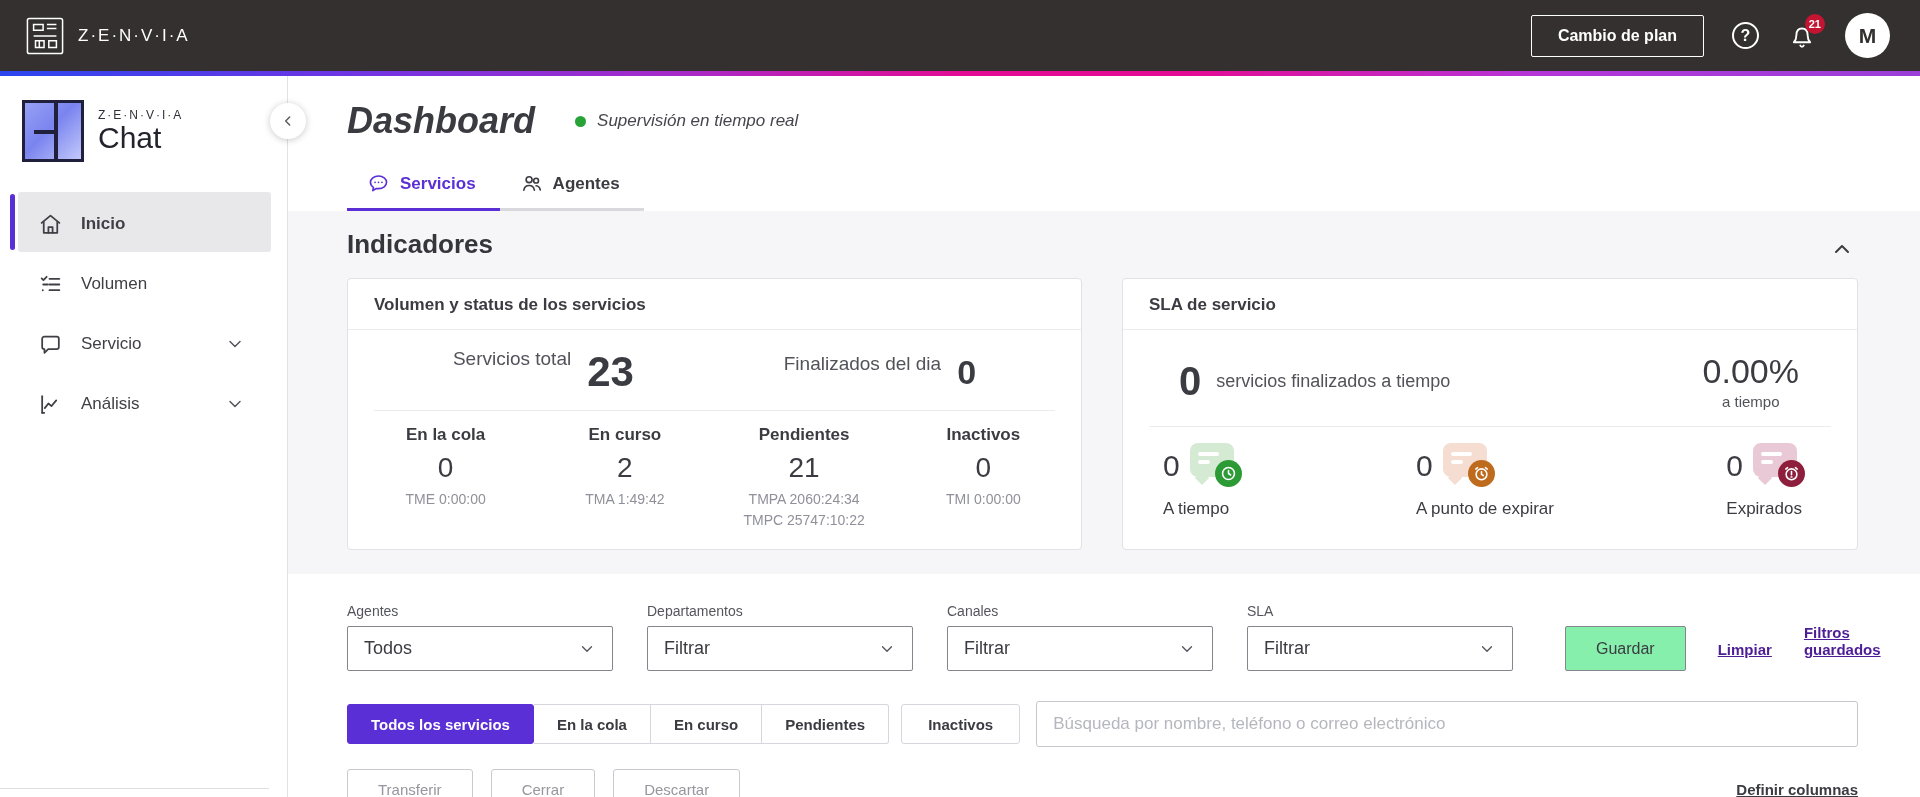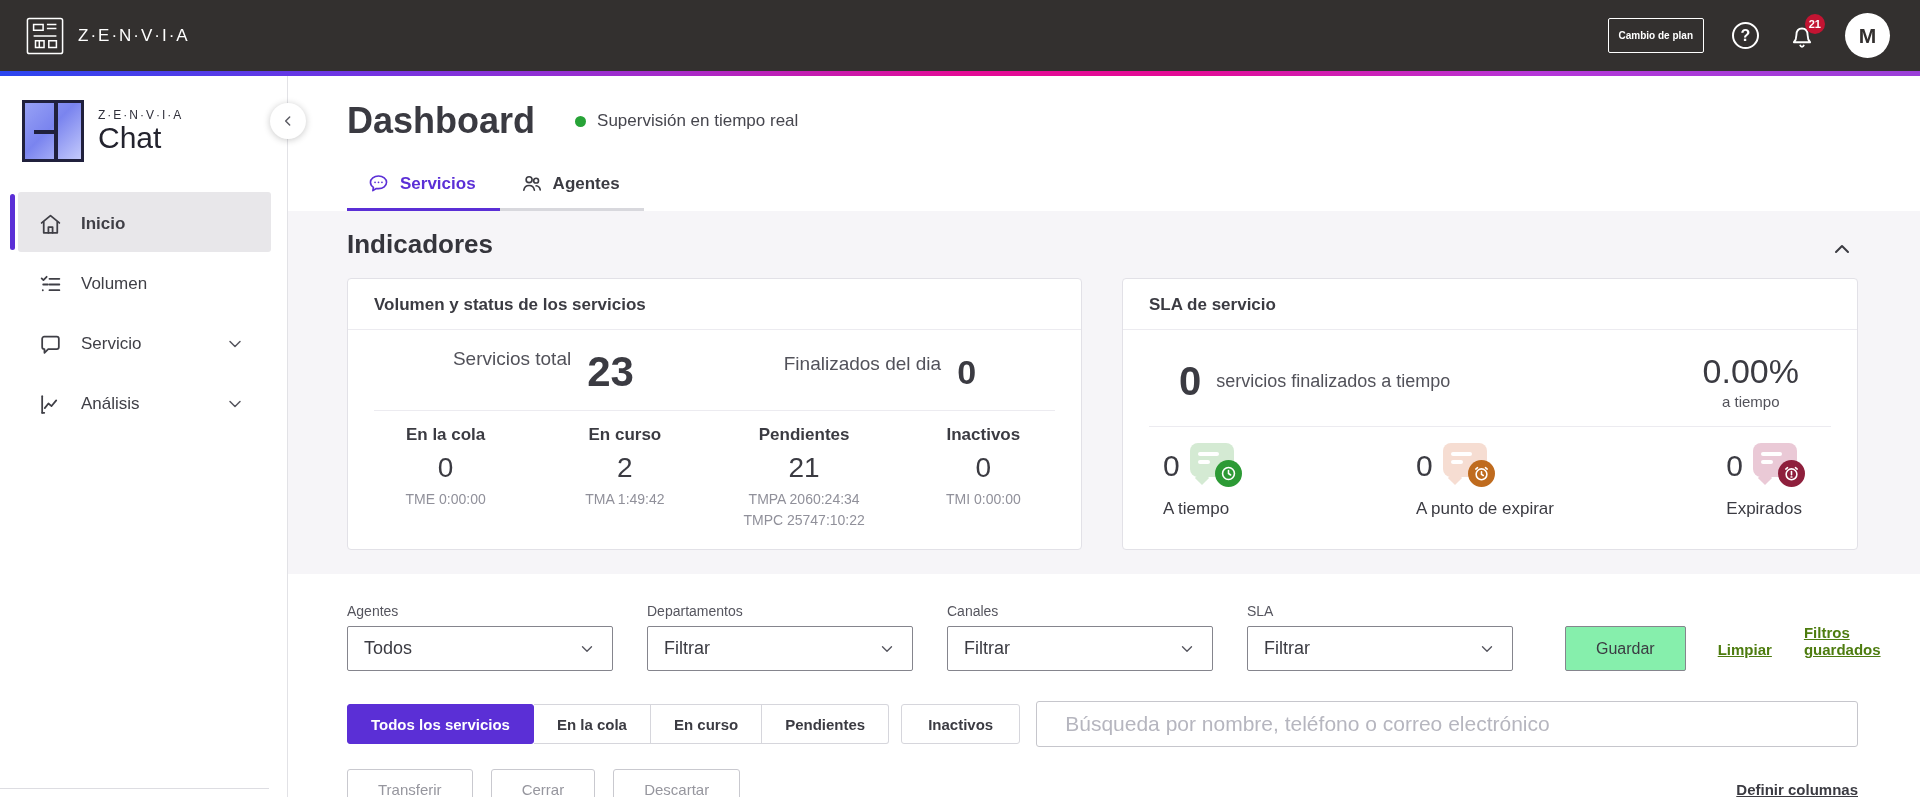"Cambio de plan" .plan-btn { font-size: 10px -> 16px; padding: 11px 10px -> 11px 26px }
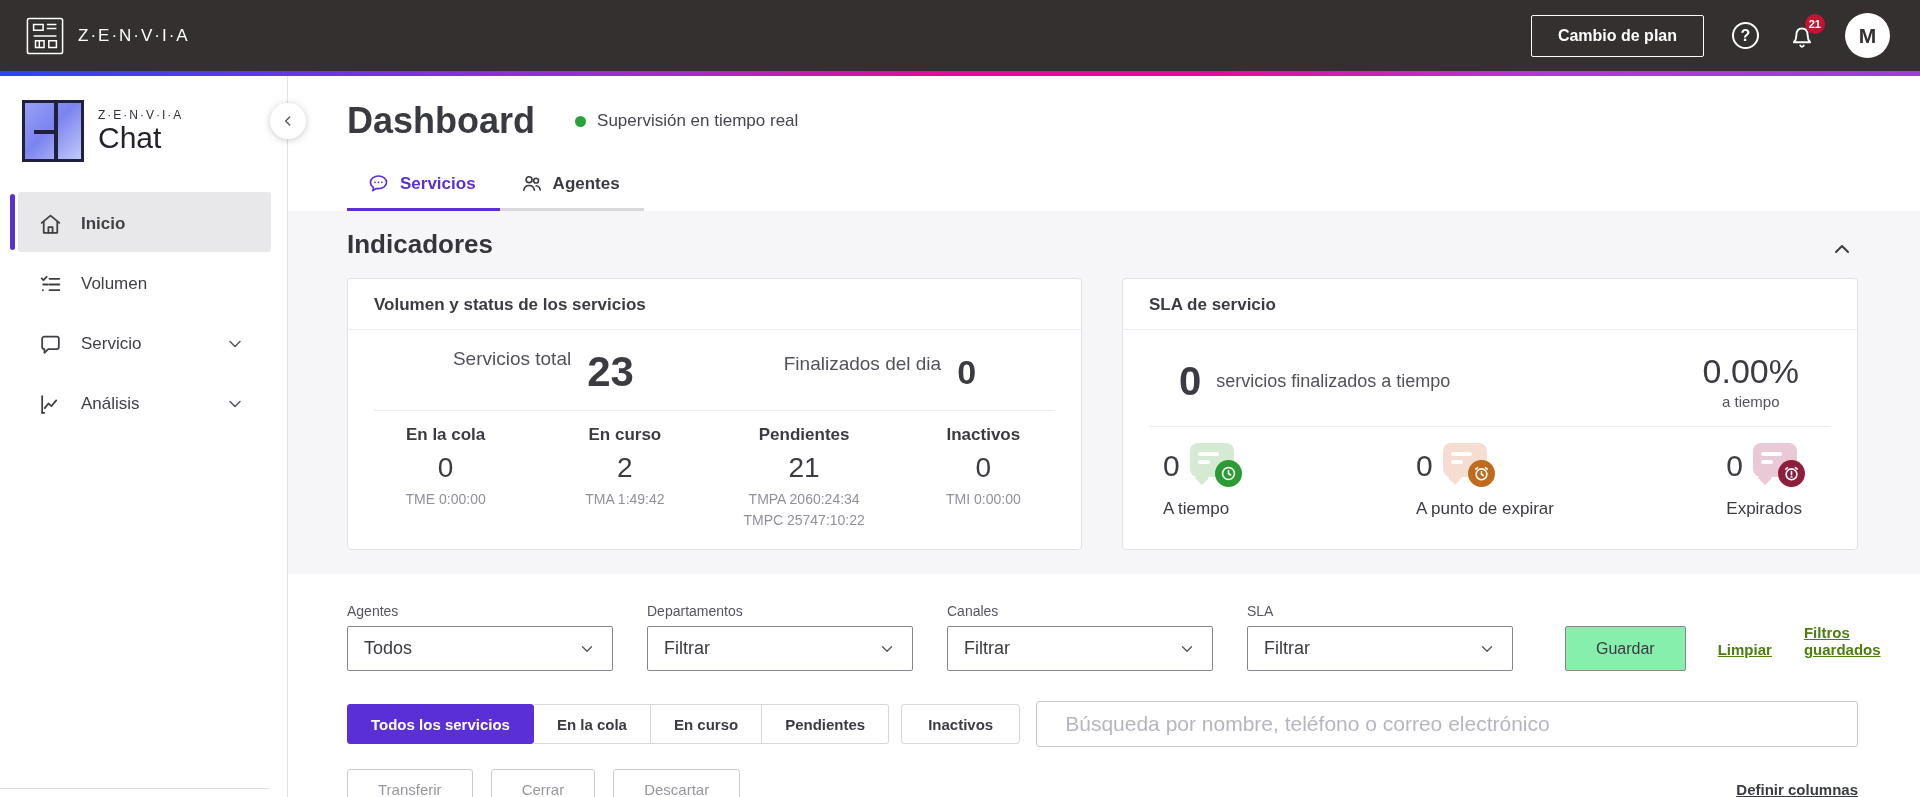"Dashboard" .page-head { font-style: none -> italic }
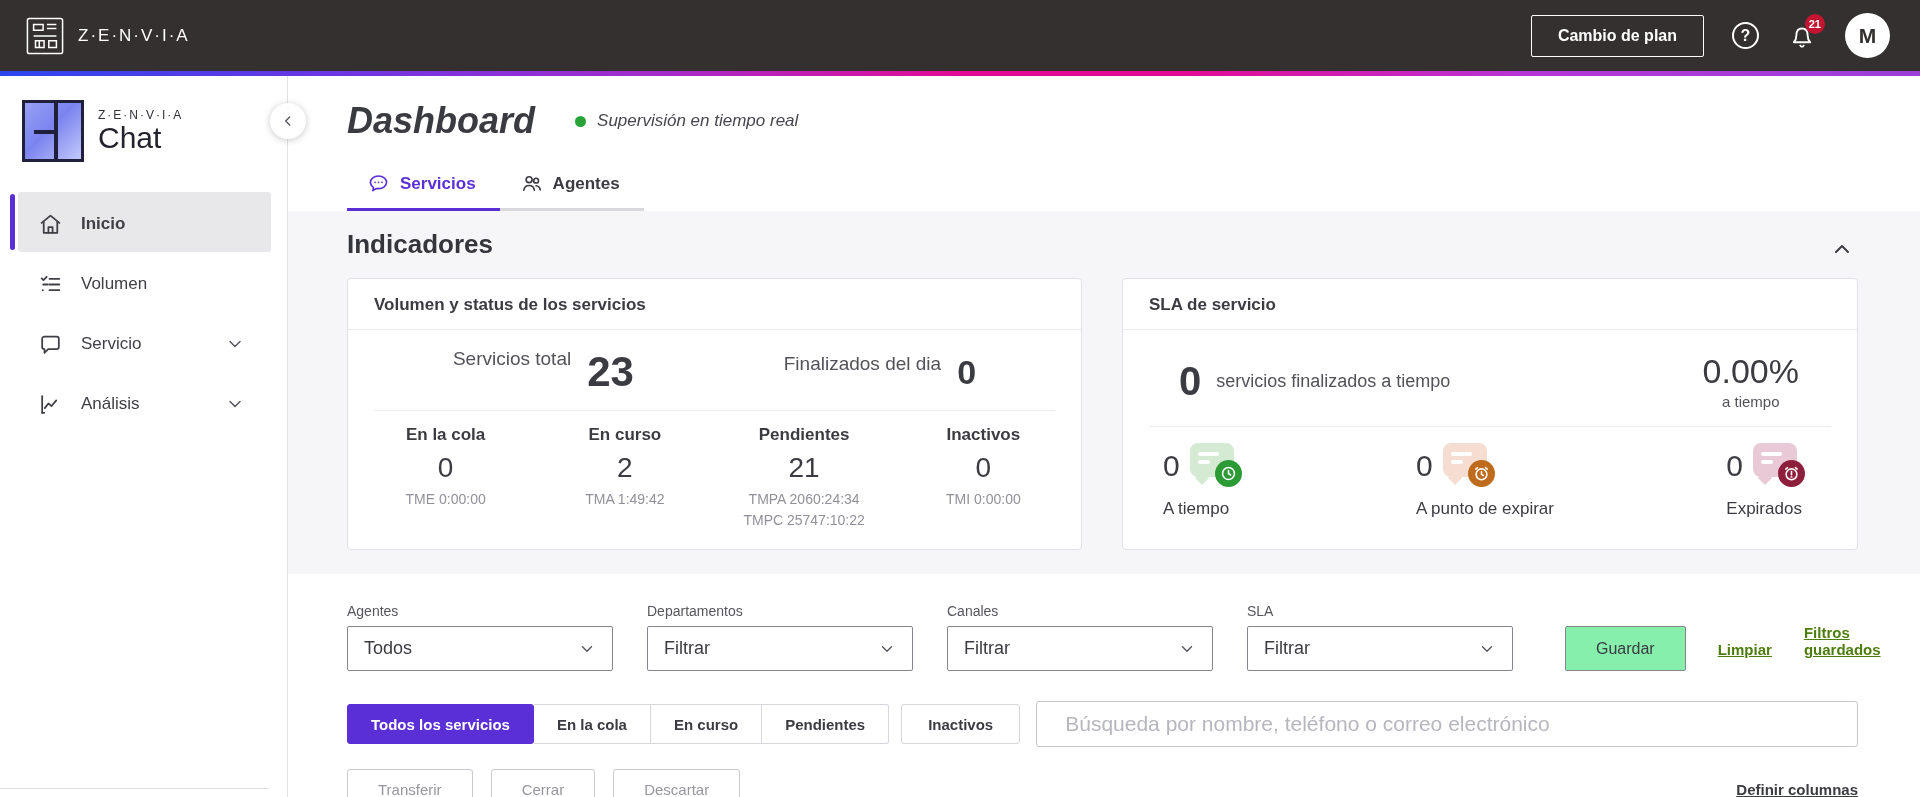"Filtros guardados" .link { color: #4d7c0f -> #4c1d95 }
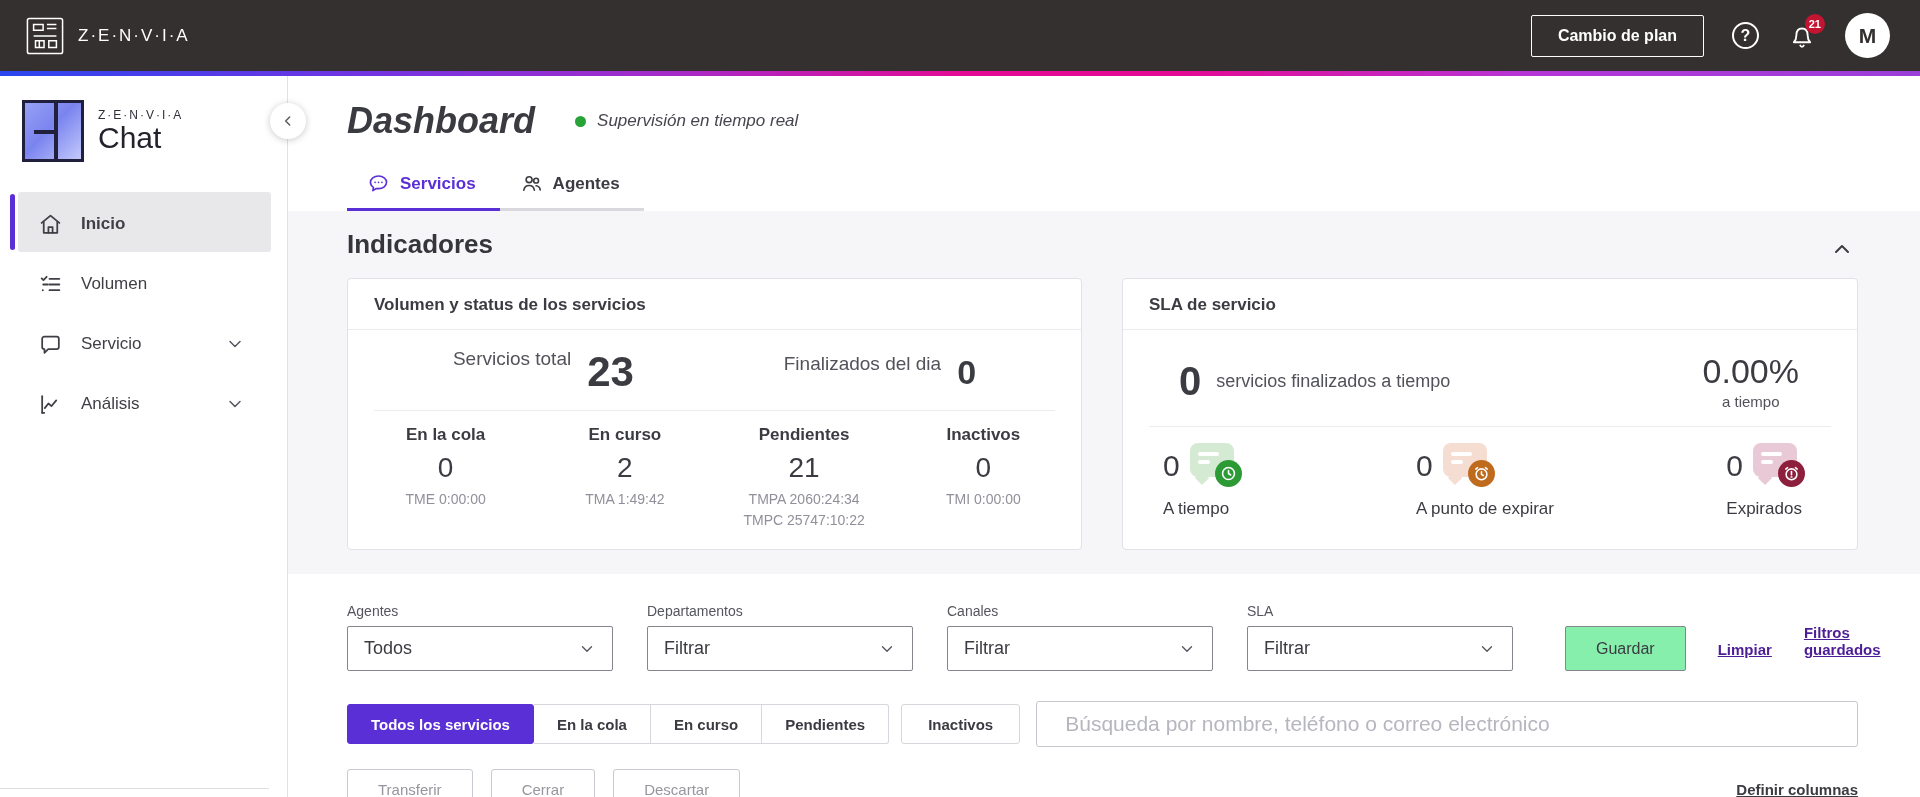"Búsqueda por nombre, teléfono o" .search-input { font-size: 21px -> 17px; padding: 0 28px -> 0 16px }
